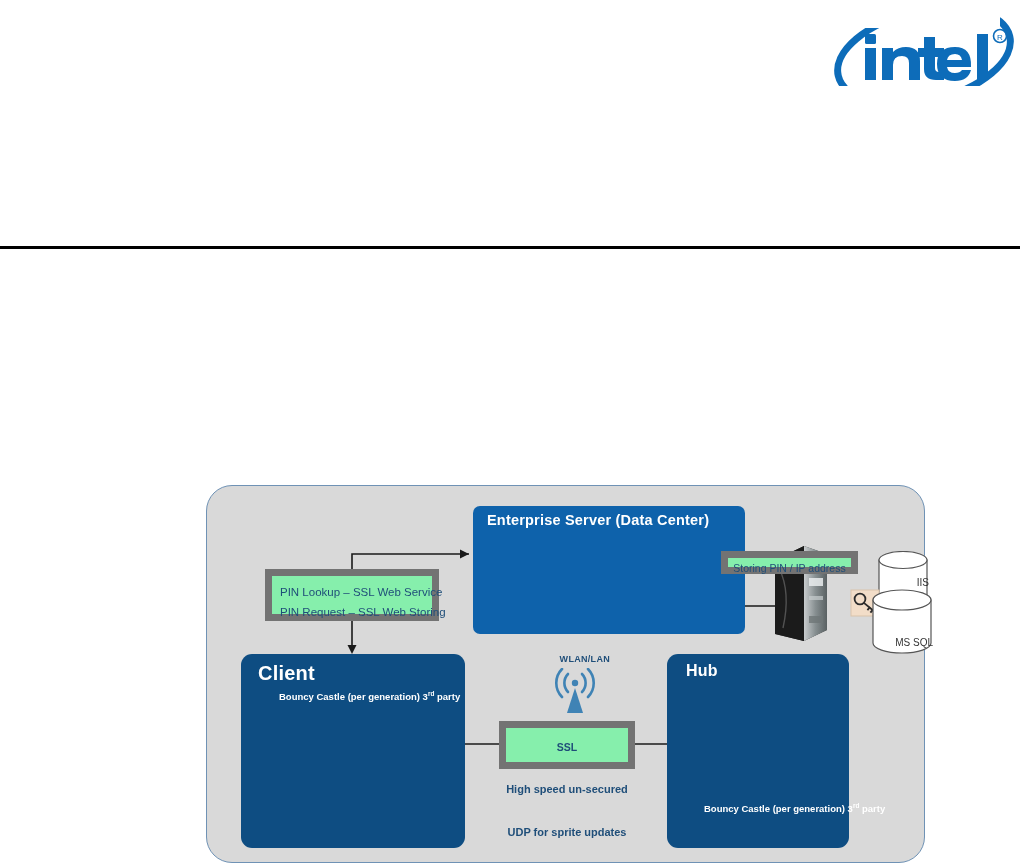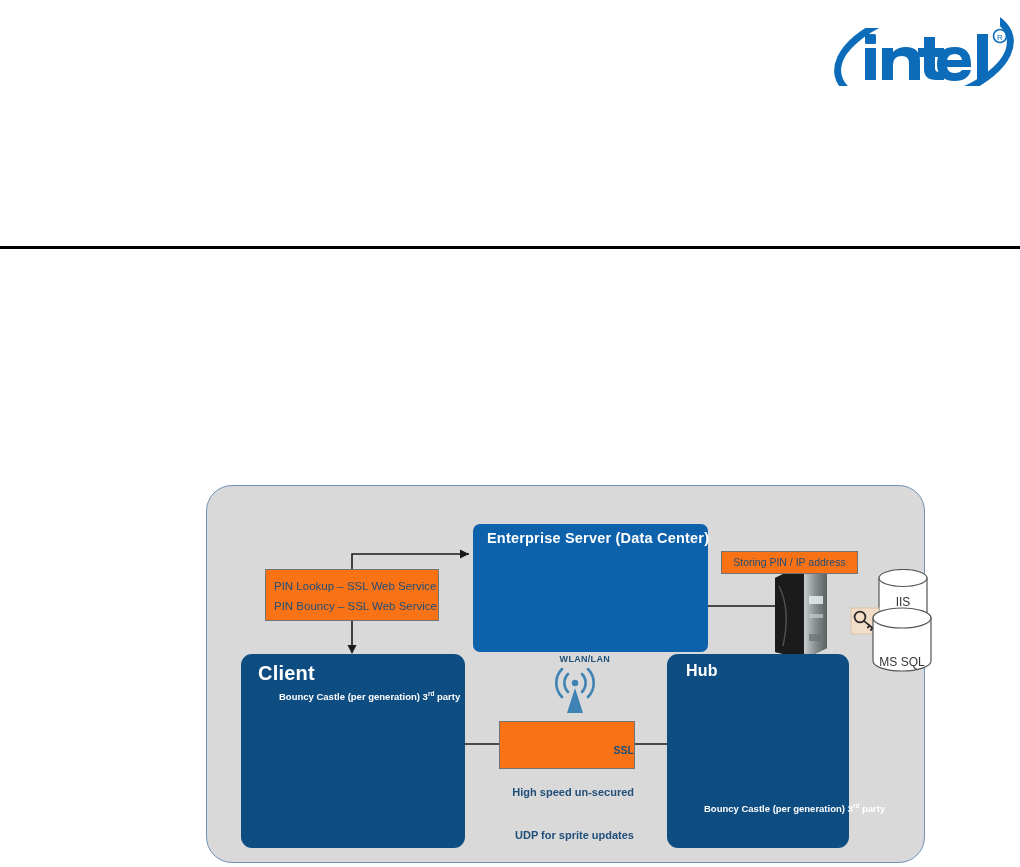"Enterprise Server (Data Center)" .srv-panel { margin-top: 18px -> none; width: 235px -> 272px }
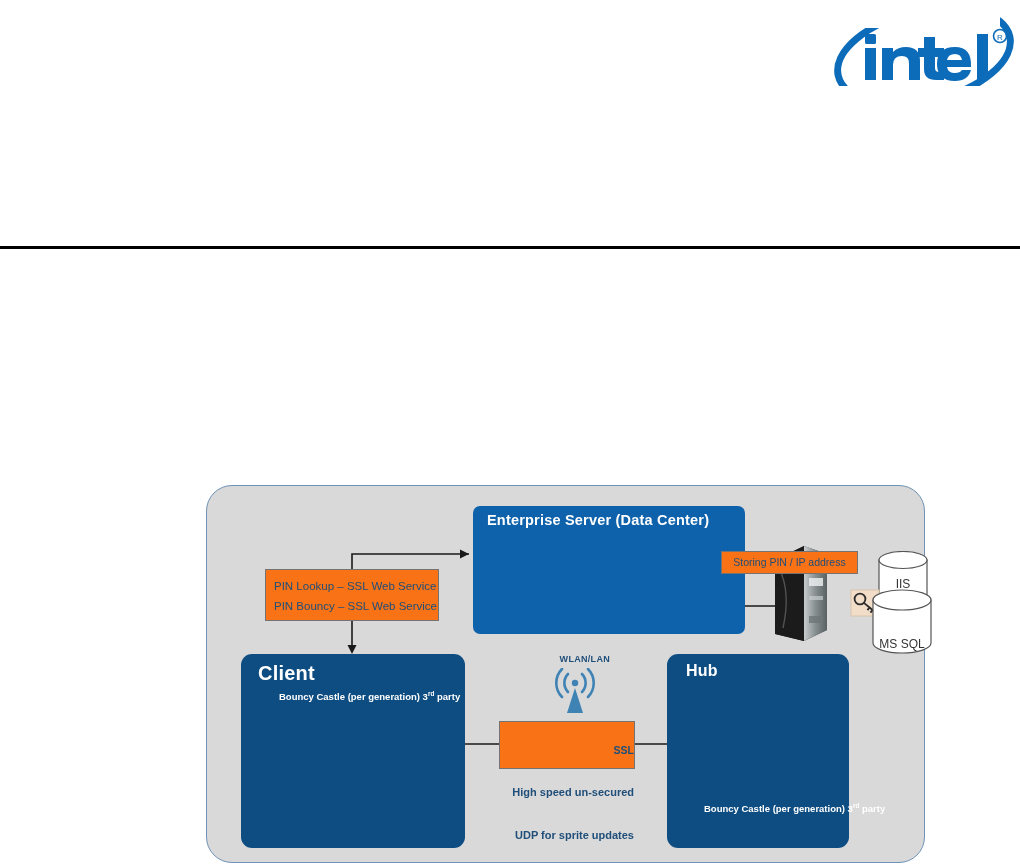"Storing PIN / IP address" .callout { background: #f97316 -> #86efac; border: 1px solid #737373 -> 7px solid #737373 }
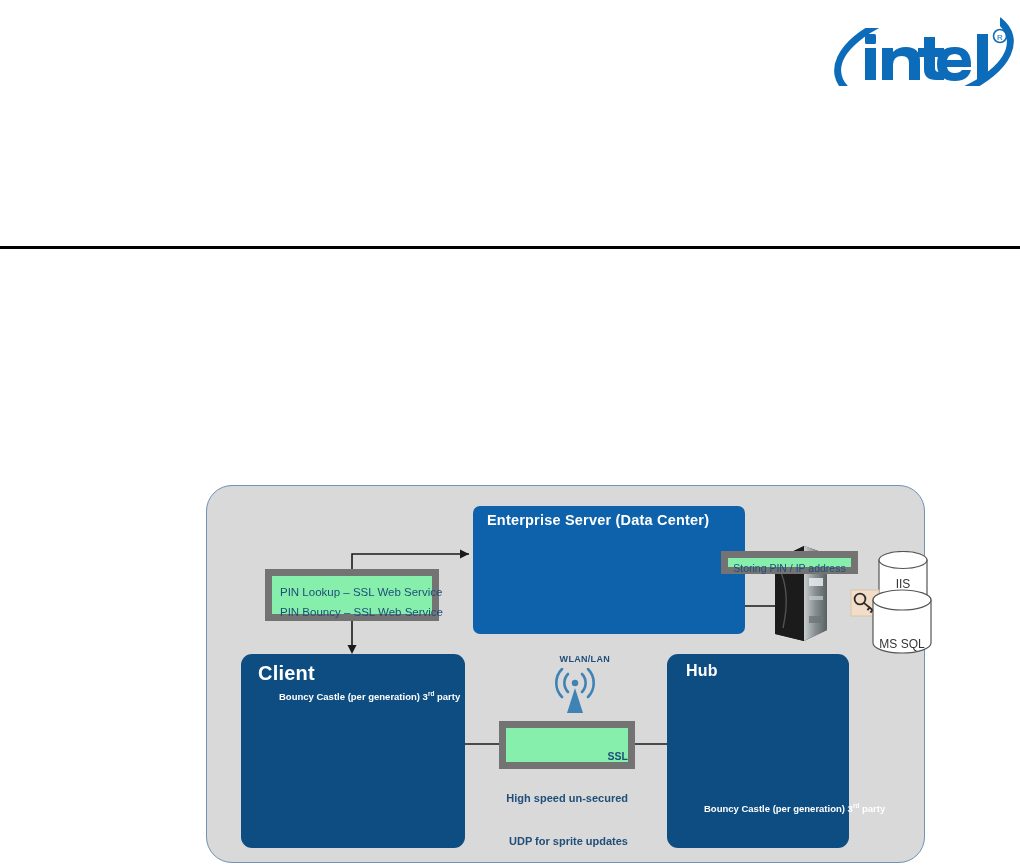"IIS" .db-label { font-size: 12px -> 10px; text-align: center -> right }
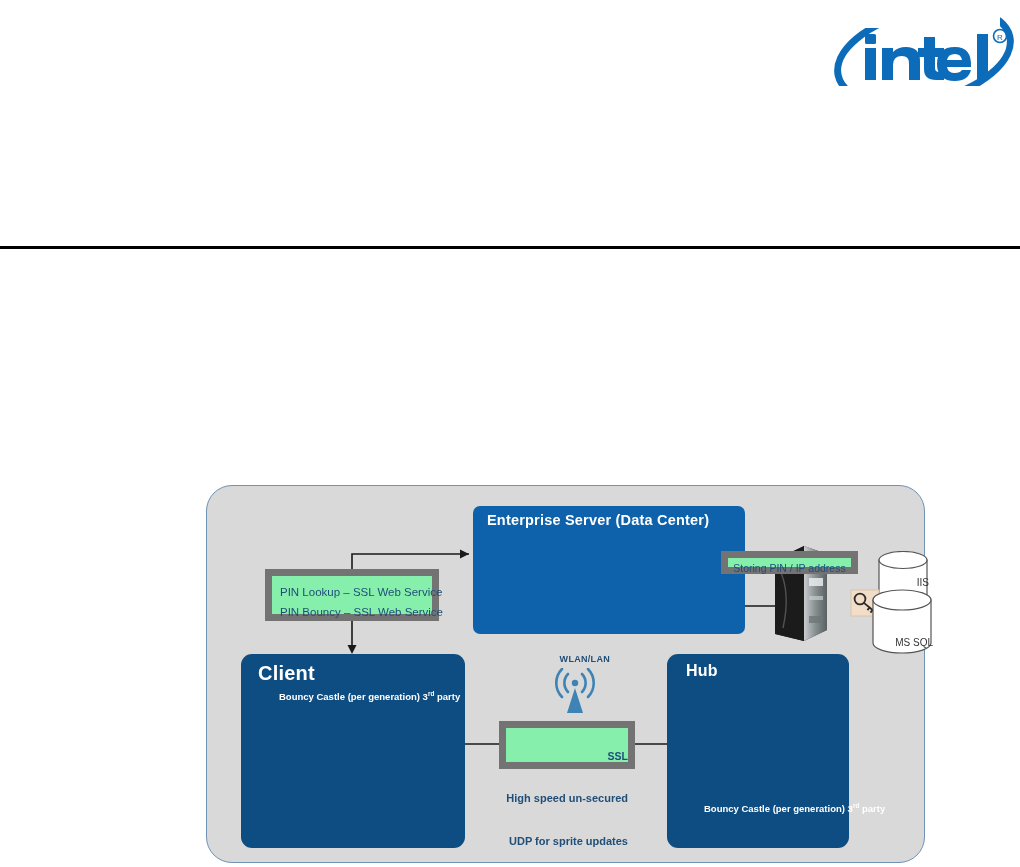"PIN Bouncy – SSL Web" div { text: Bouncy – SSL Web Service -> Request – SSL Web Storing }
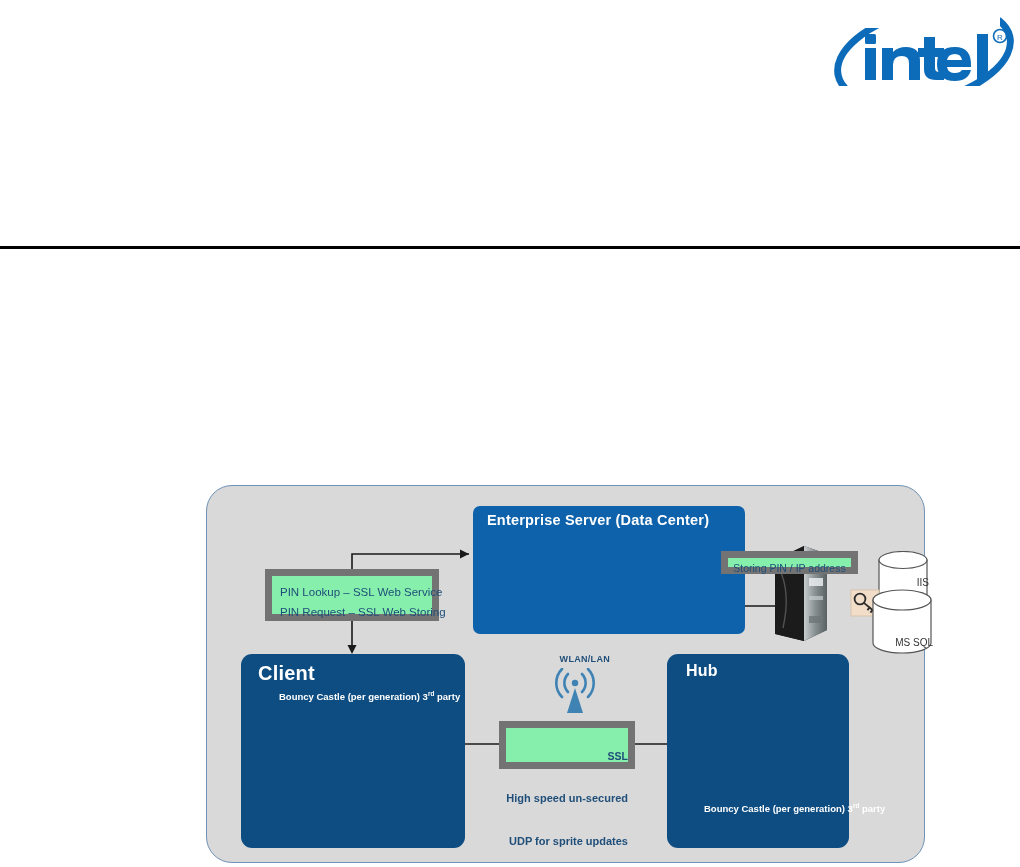"SSL" .ssl-box { padding-top: 21px -> 12px; text-align: right -> center }
